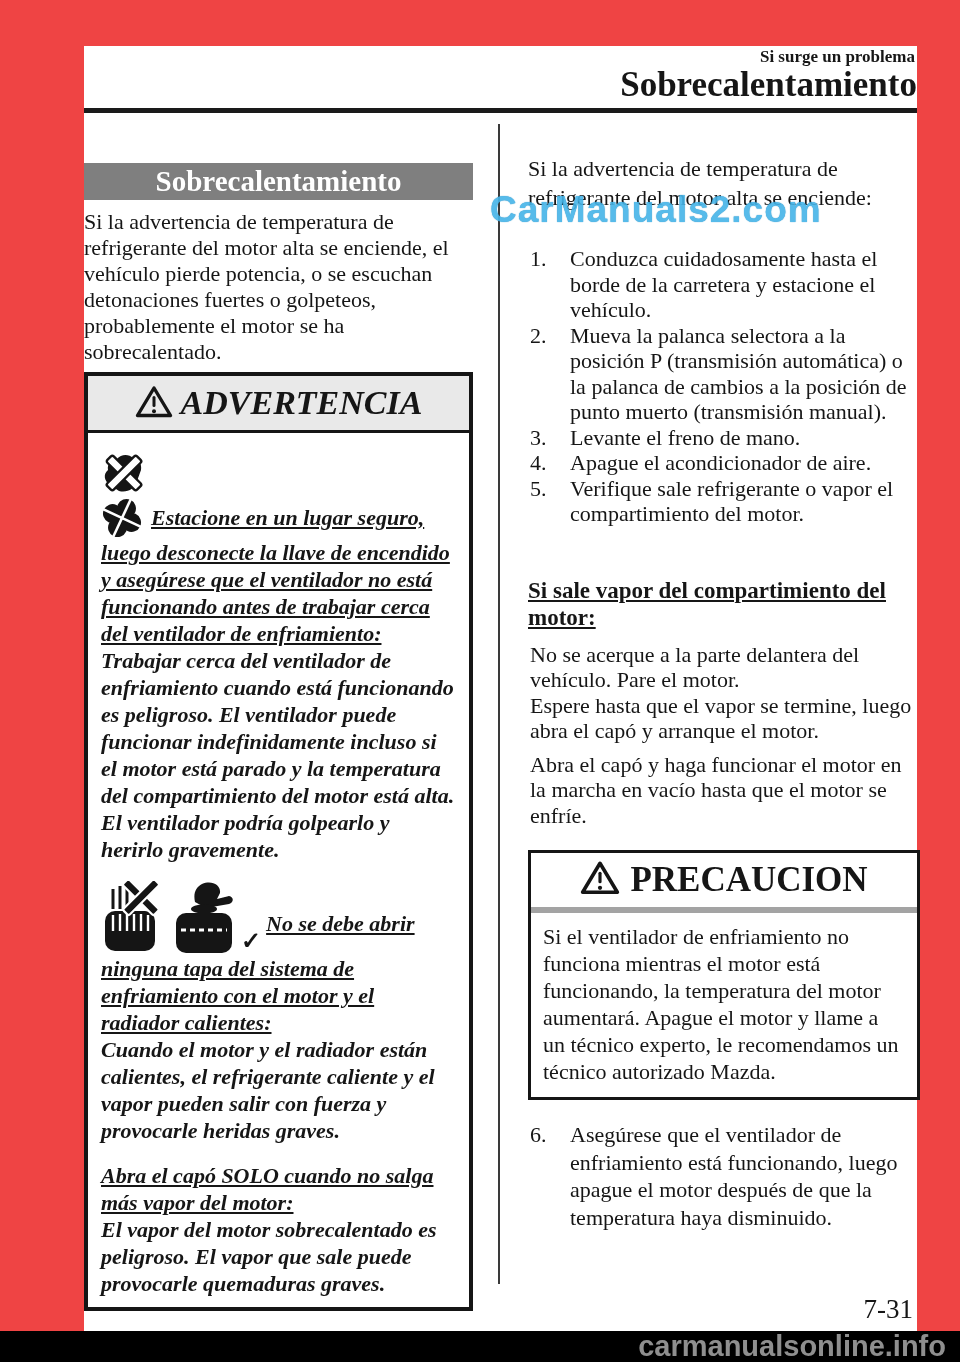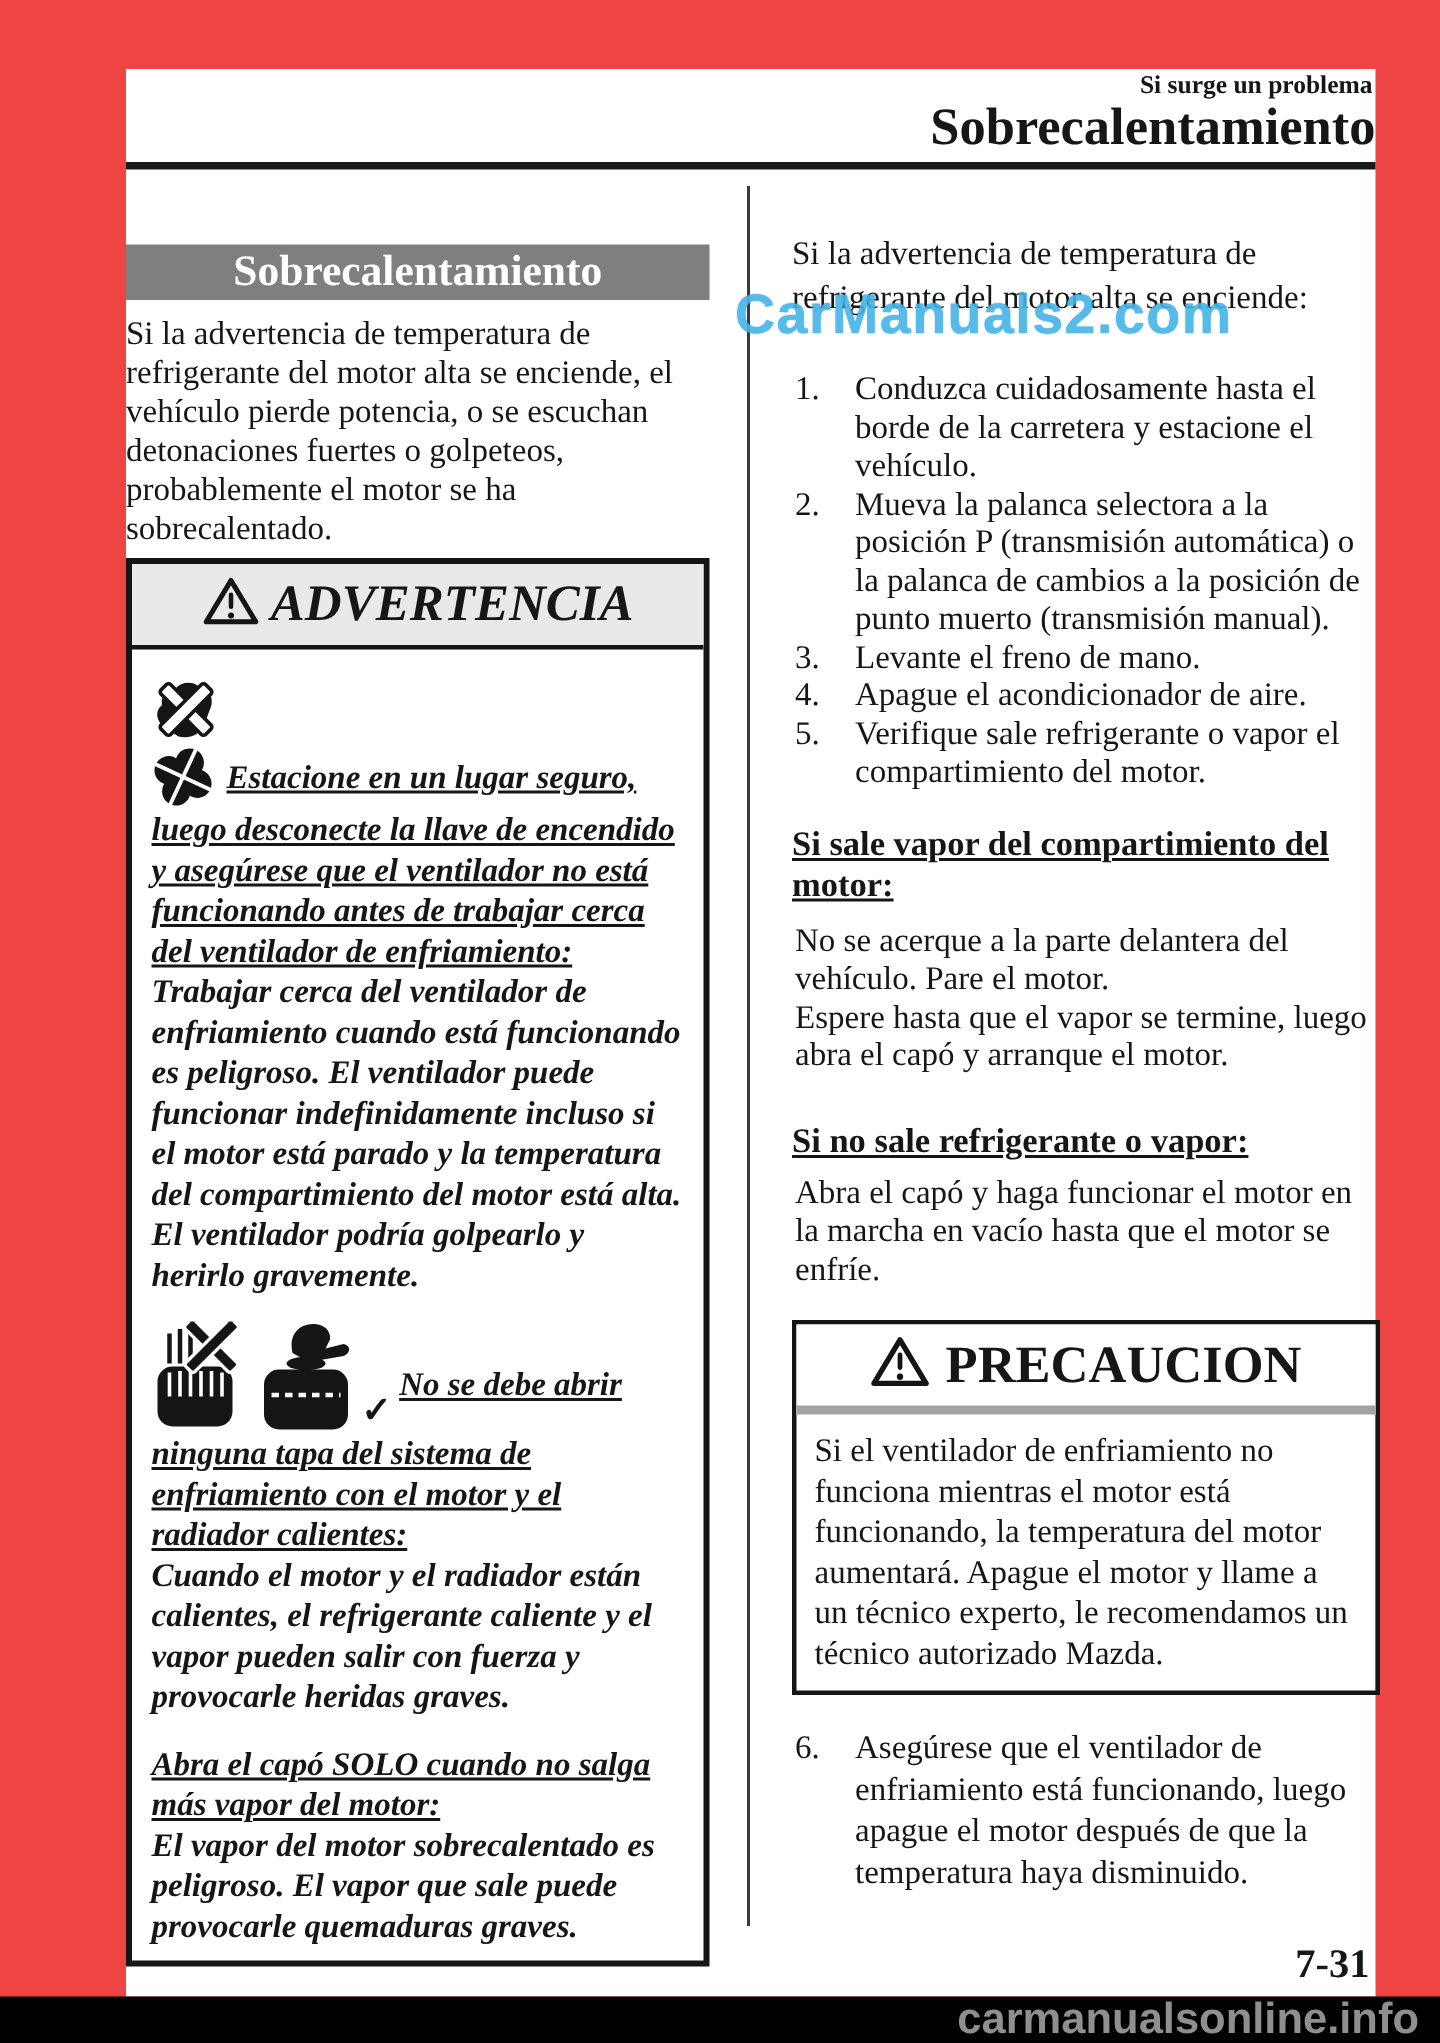"Si sale vapor del compartimiento" .sub-hd.first { margin-top: 22px -> 50px }
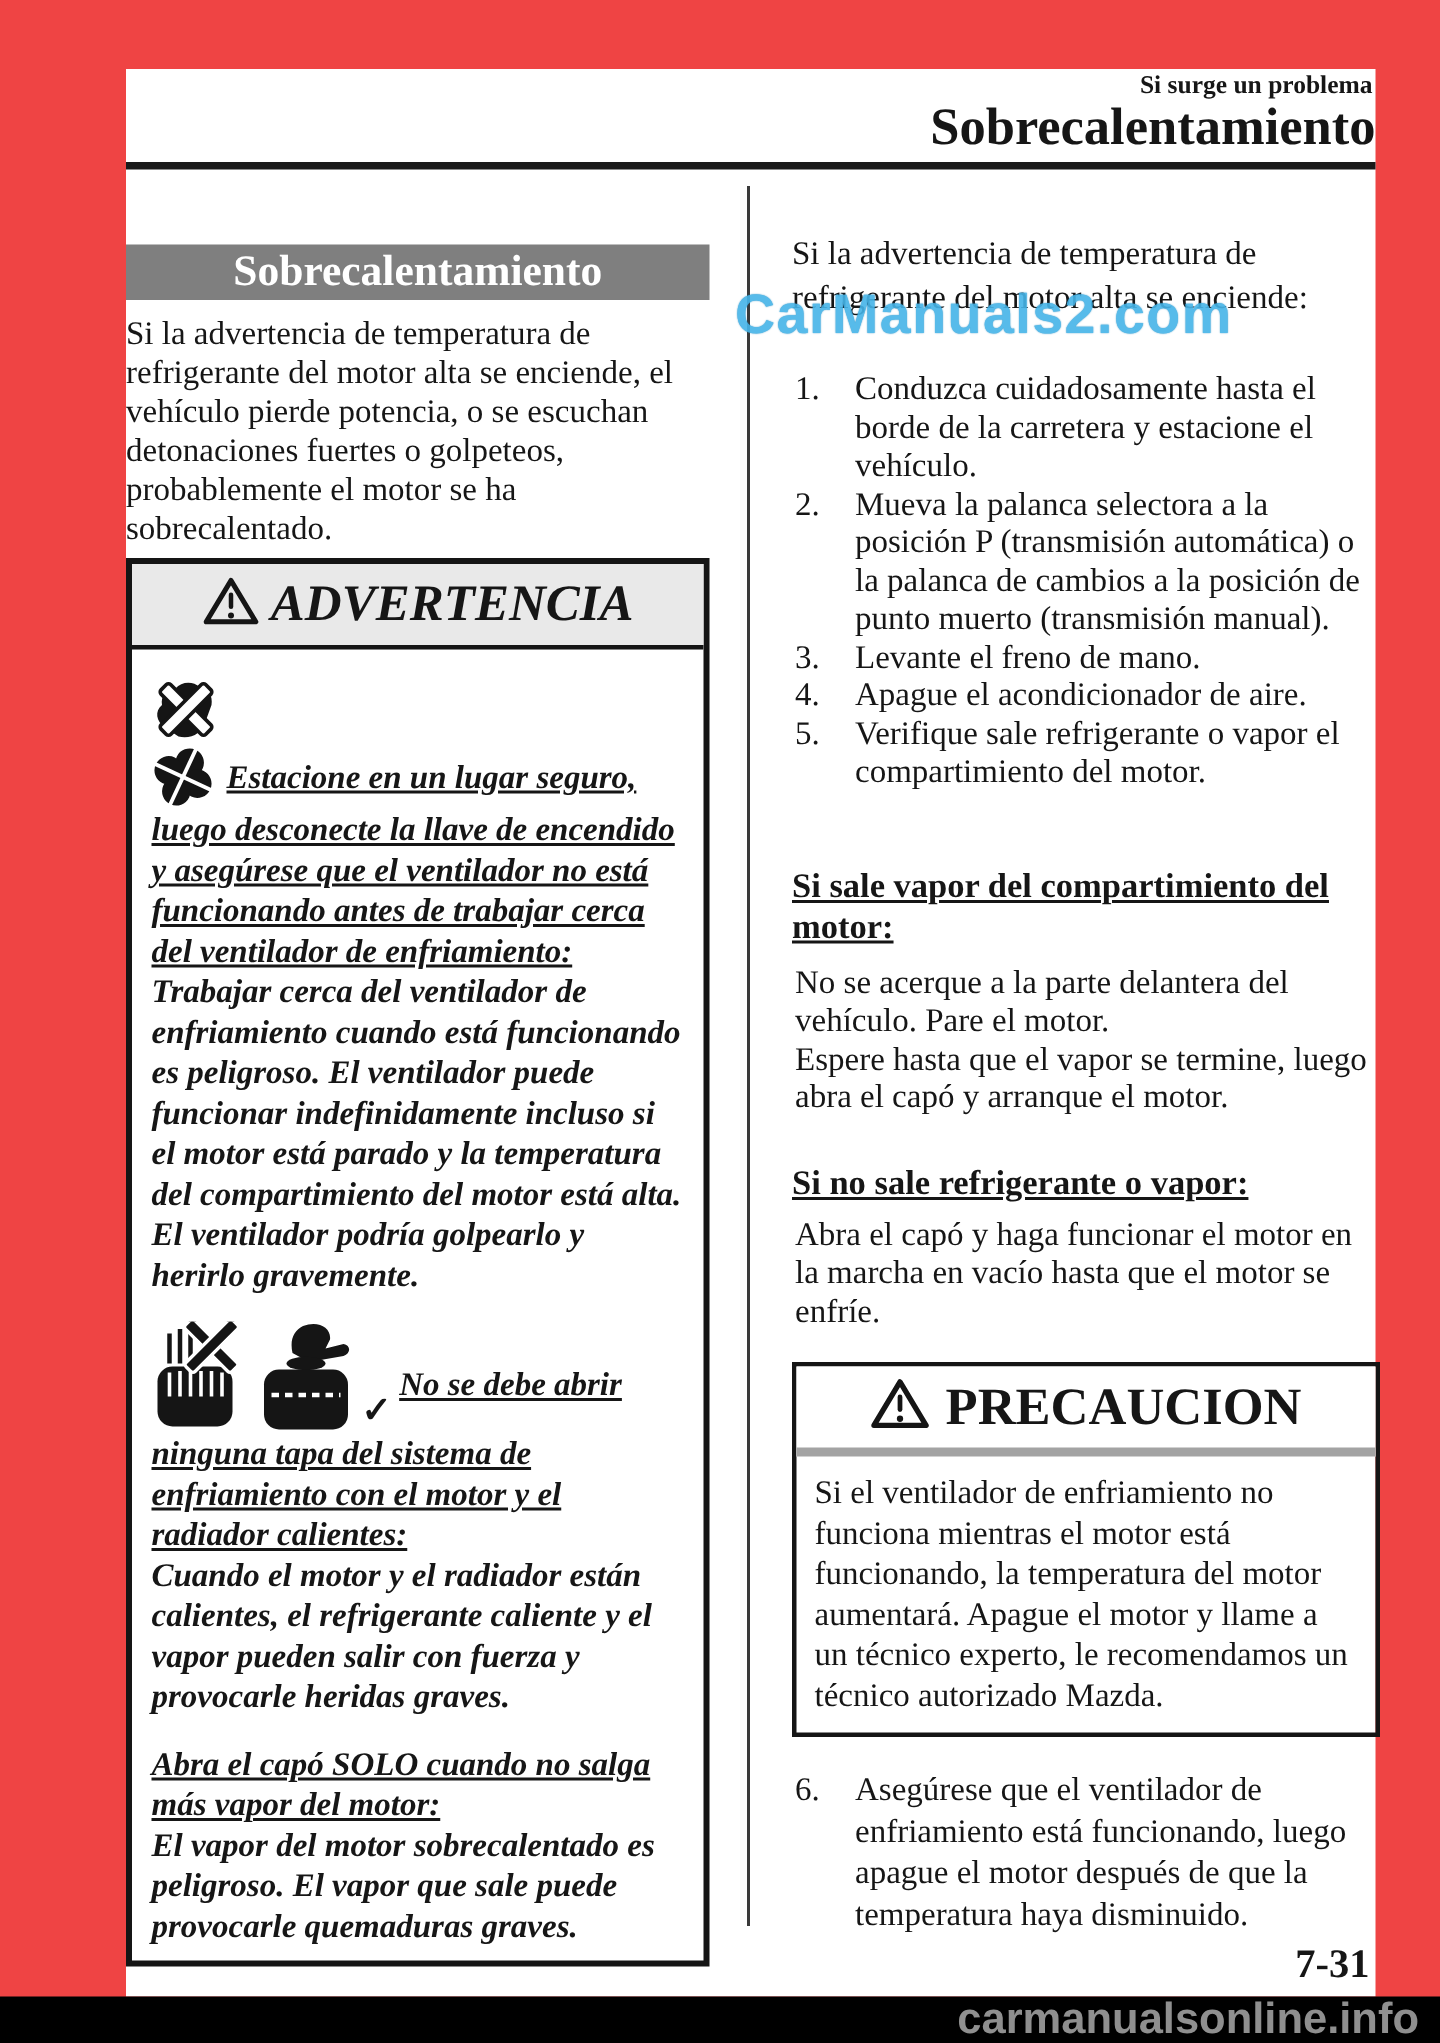"Si no sale refrigerante o" h3.sub-hd { html: <h3>Si no sale refrigerante o vapor:</h3> -> none }
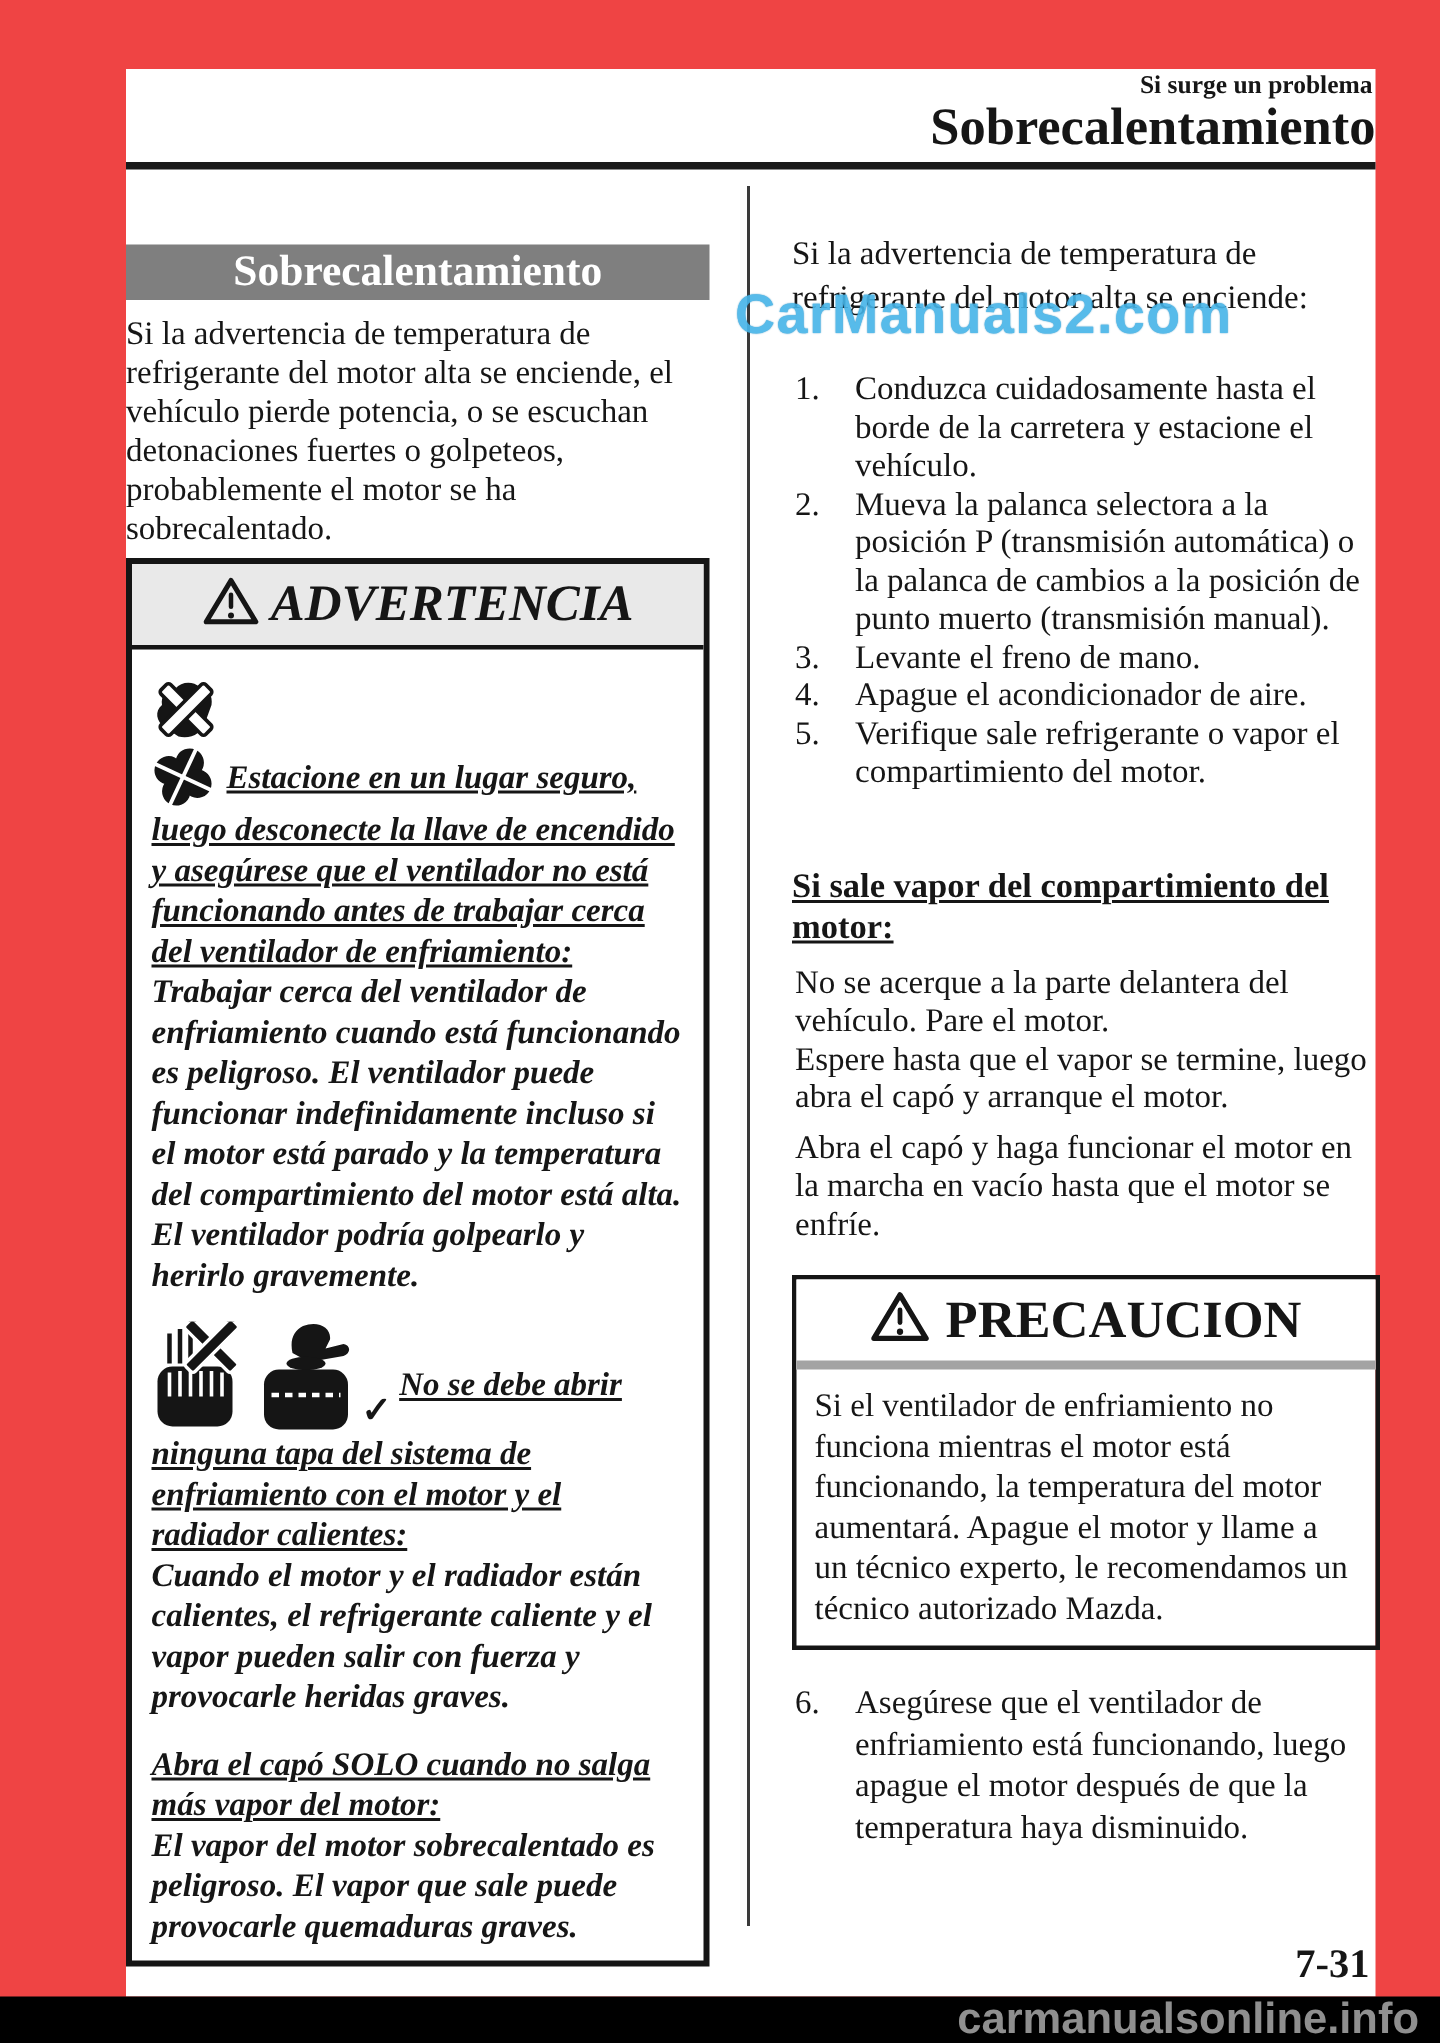"7-31" .page-number { font-weight: bold -> normal }
